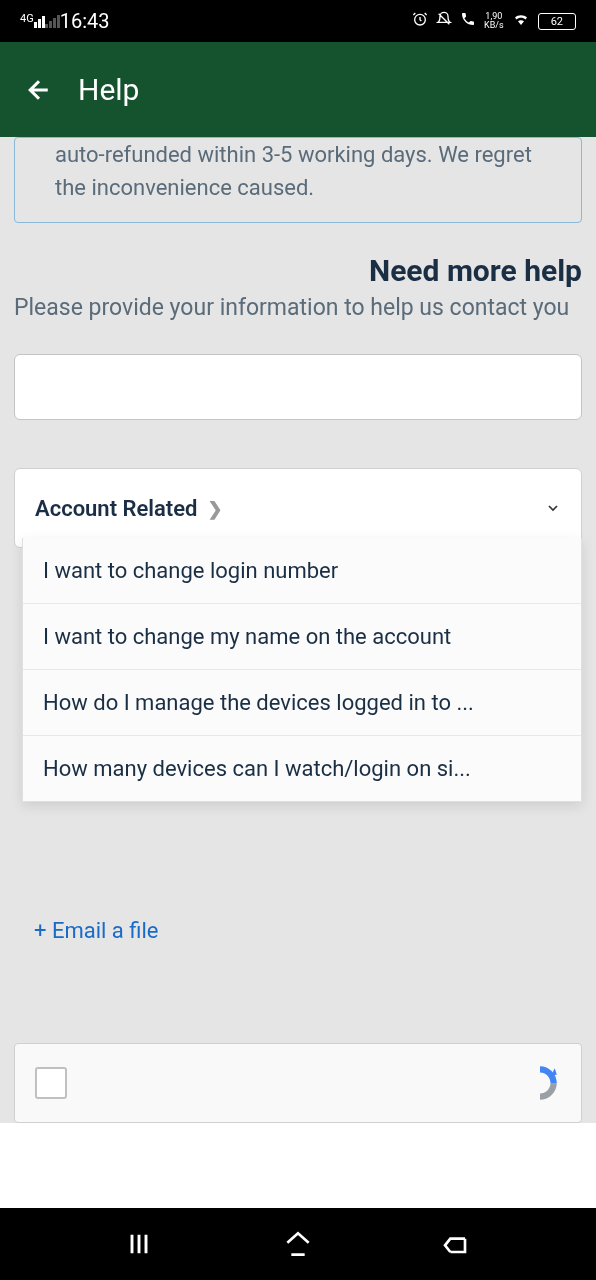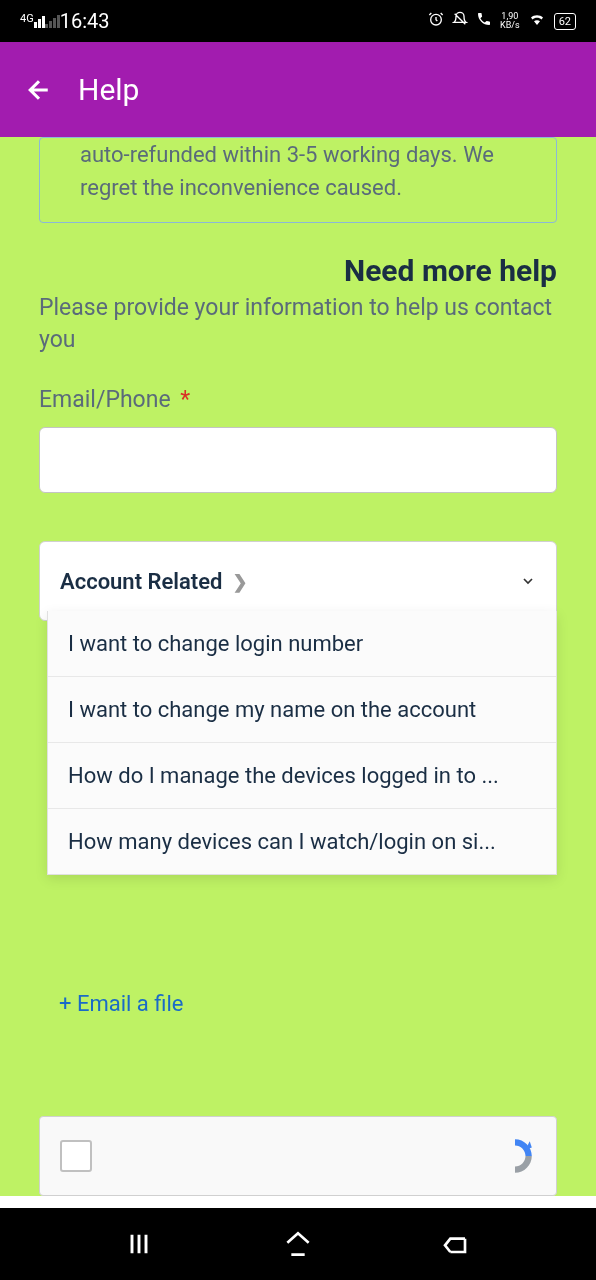"62" .battery { padding: 1px 4px -> 1px 12px }
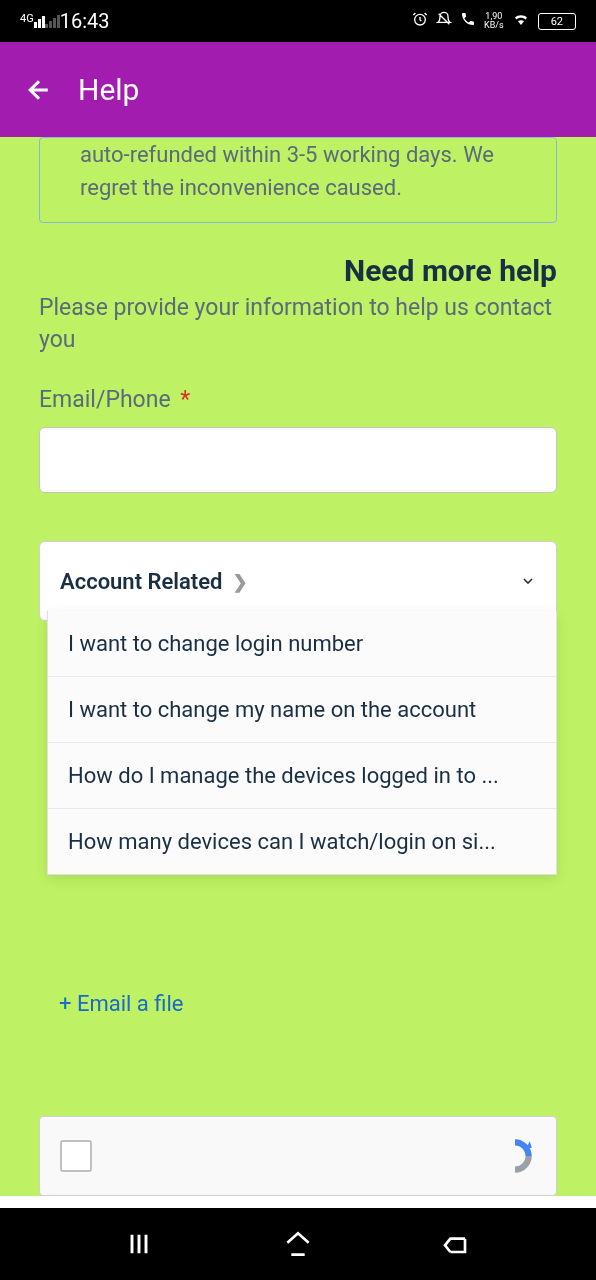"Help" .app-header { background: #a21caf -> #14532d }
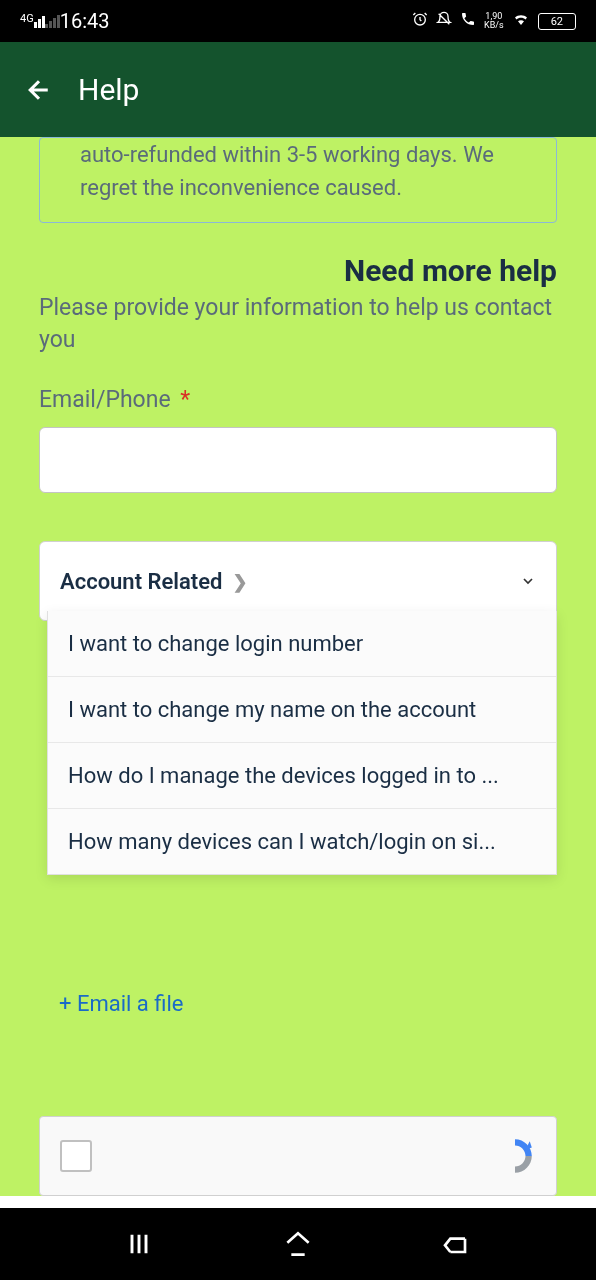"auto-refunded within 3-5 working days." .content { background: #bef264 -> #e5e5e5; padding: 0 39px -> 0 14px }
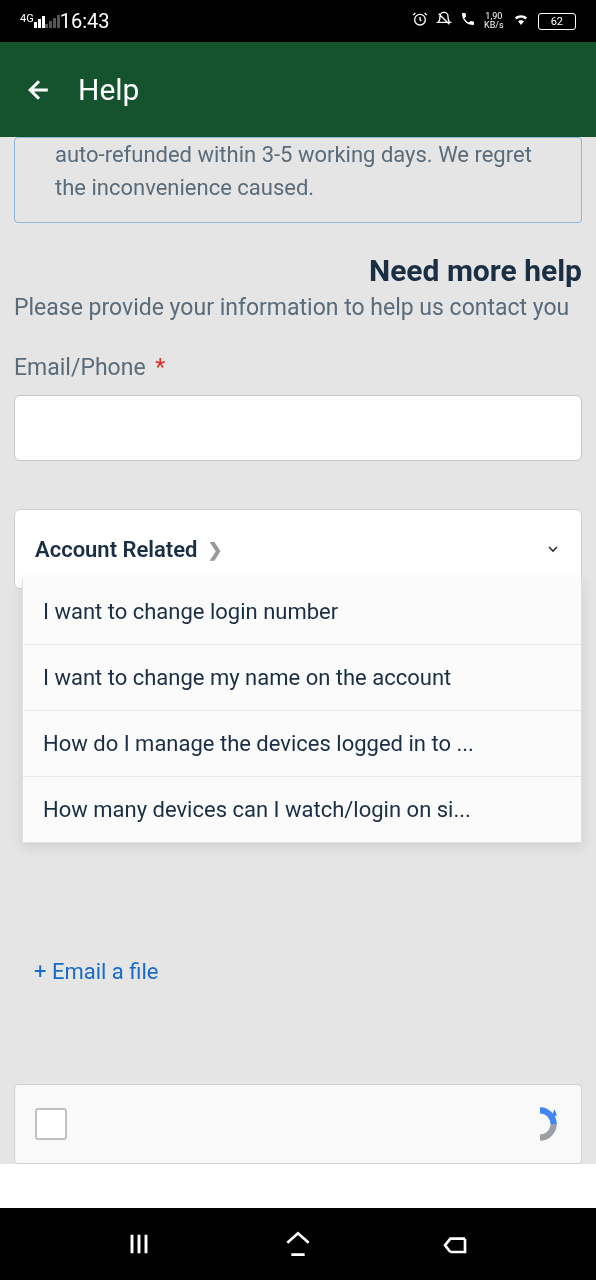"Email/Phone *" div.field-label { html: <div> <span>Email/Phone</span><span>&nbsp;*</span> </div> -> none }
